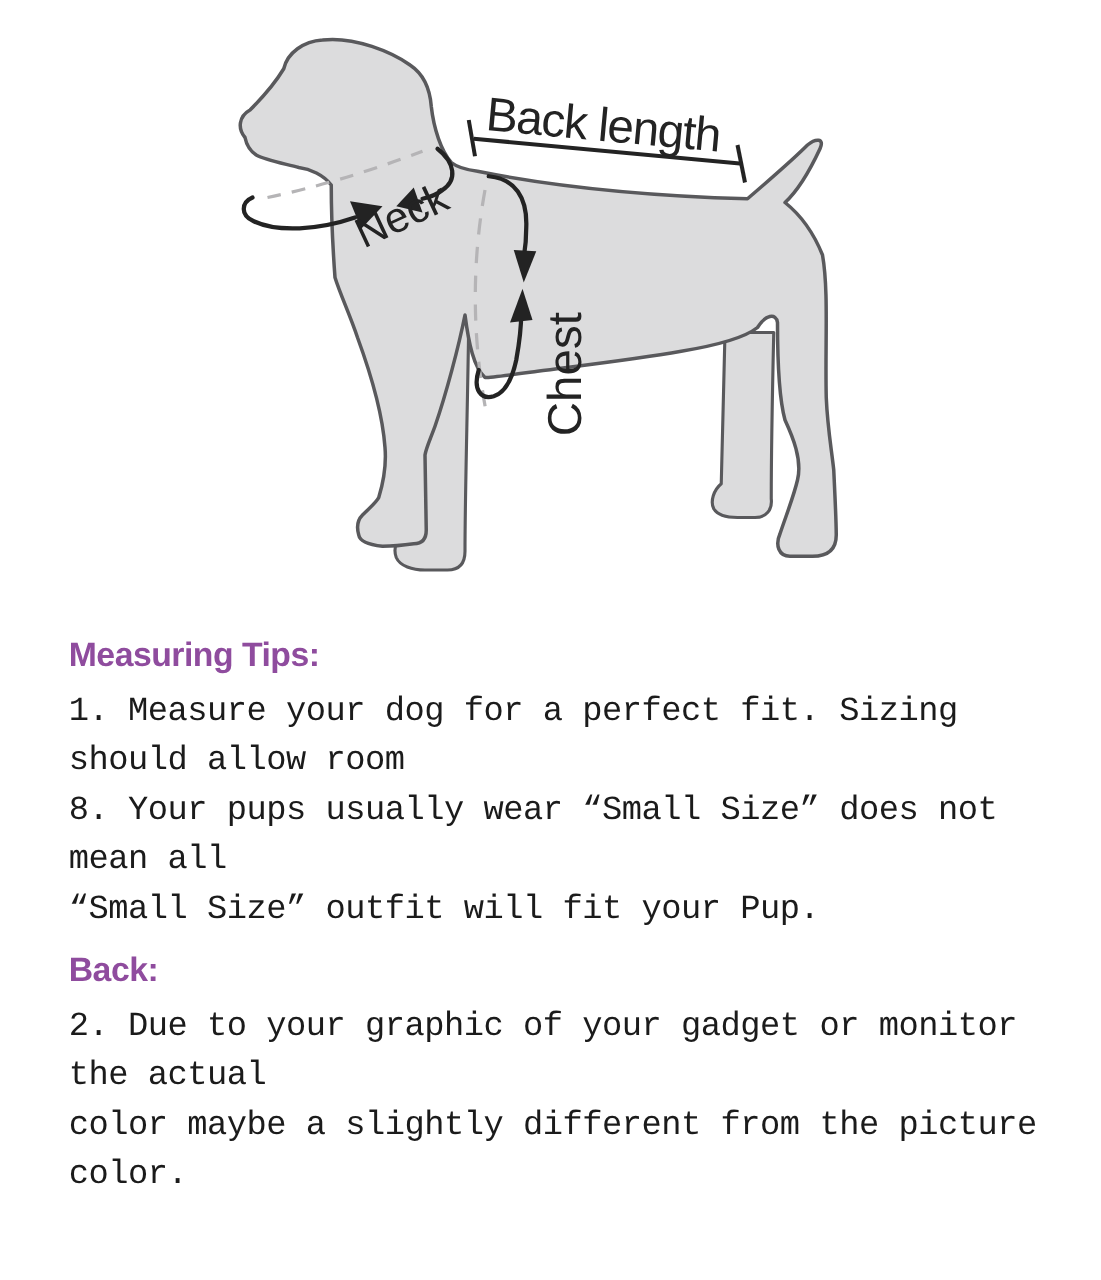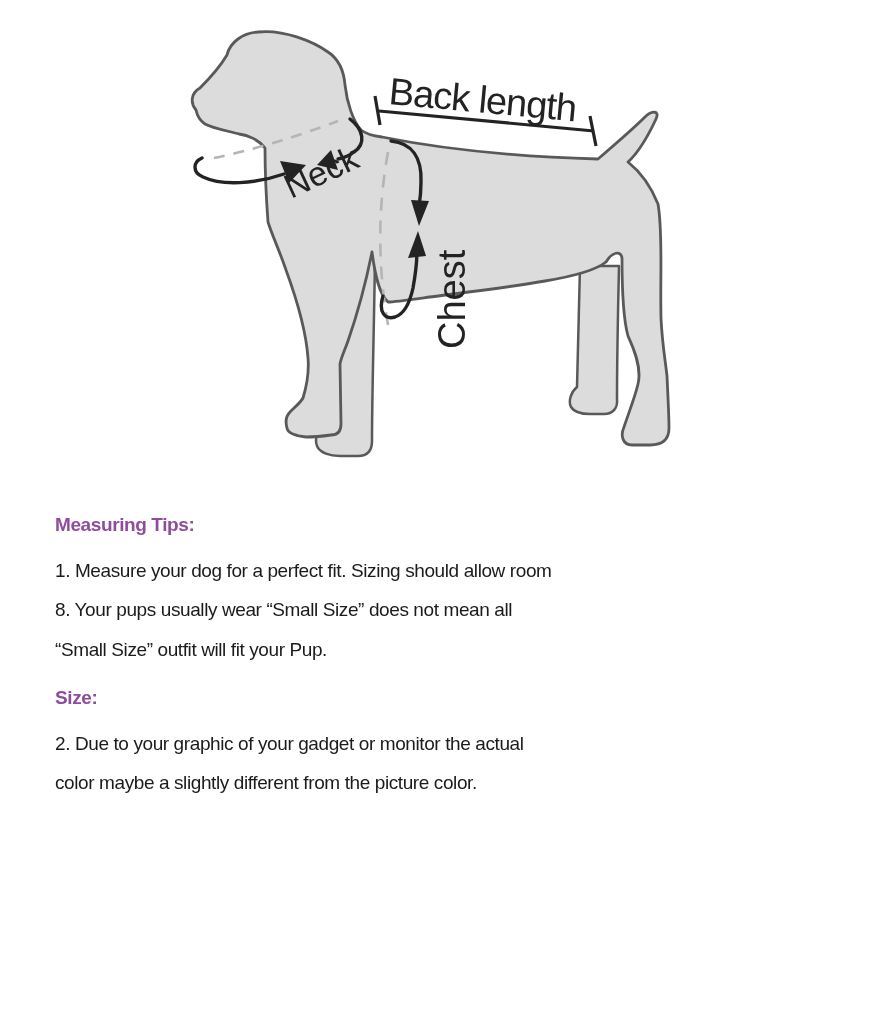"Measuring Tips:" .text-block { font-size: 19px -> 27px }
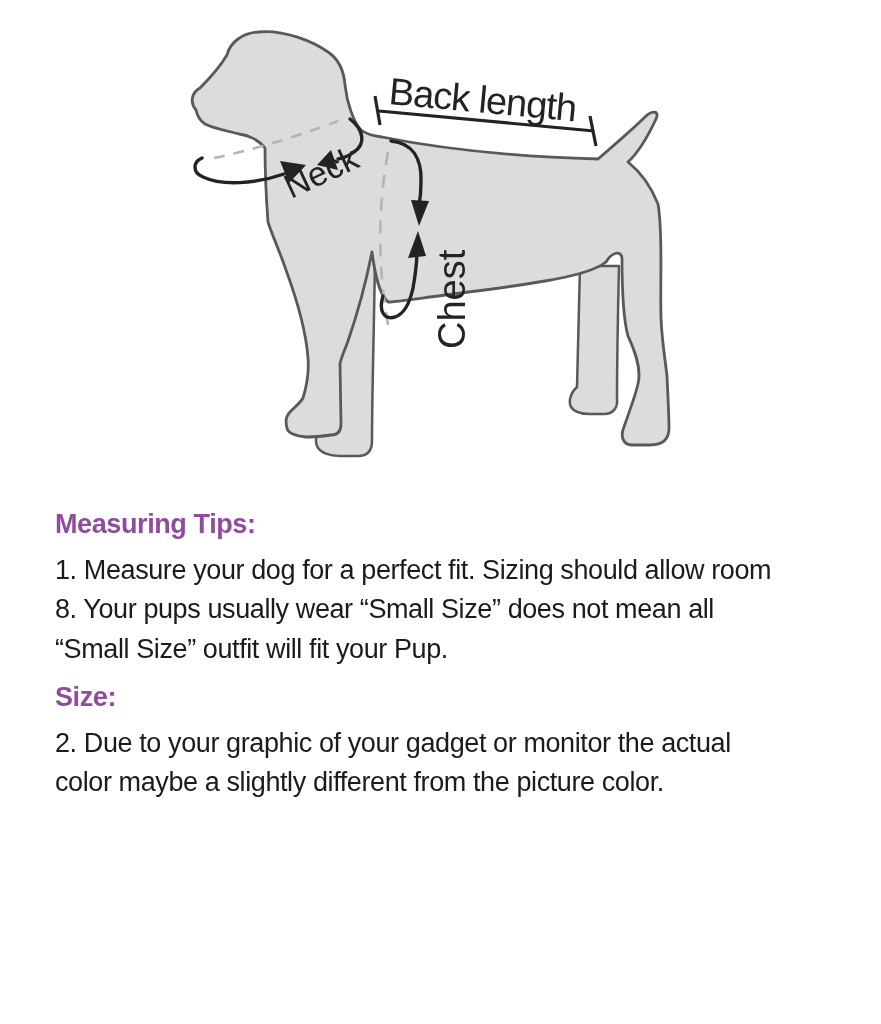"1. Measure your dog for" .body-line { font-family: none -> Liberation Mono, monospace }
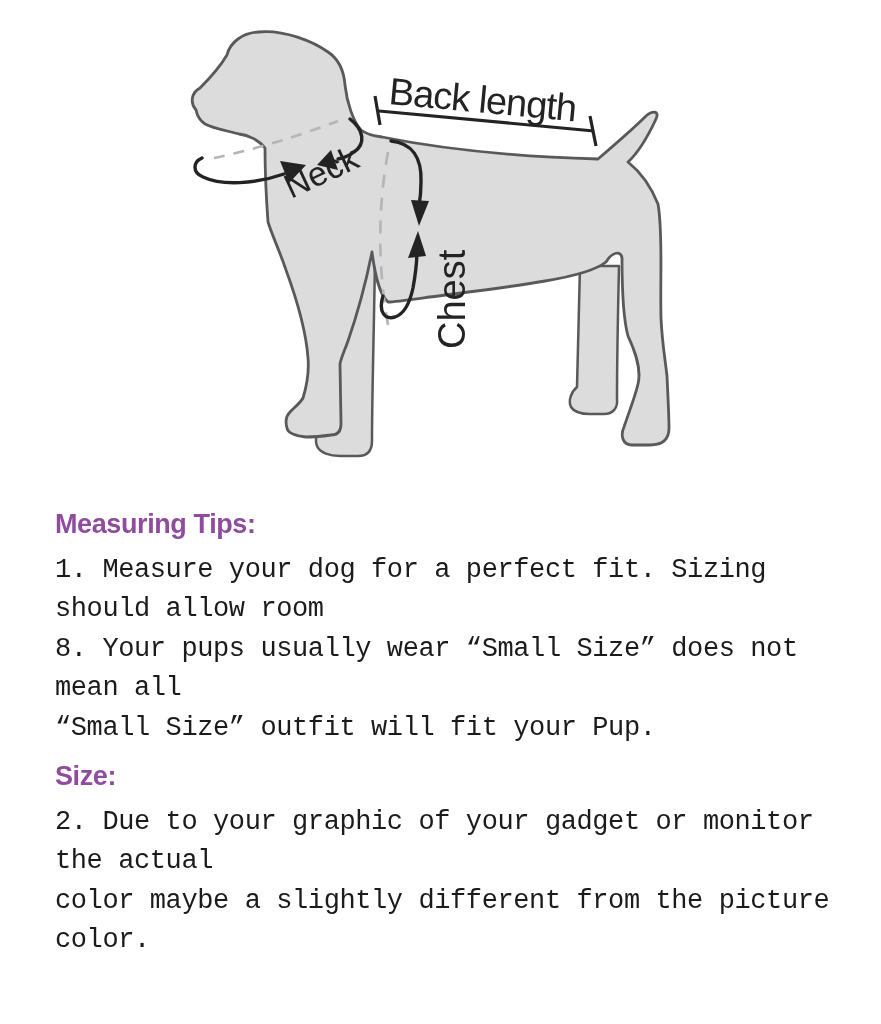"Size:" p.section-heading { text: Size -> Back }
